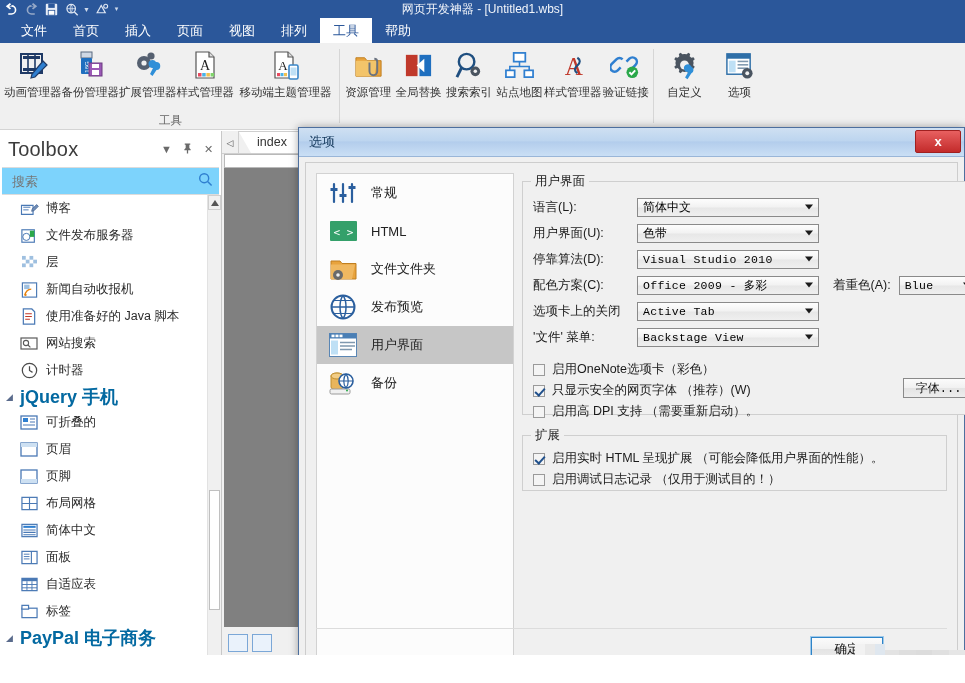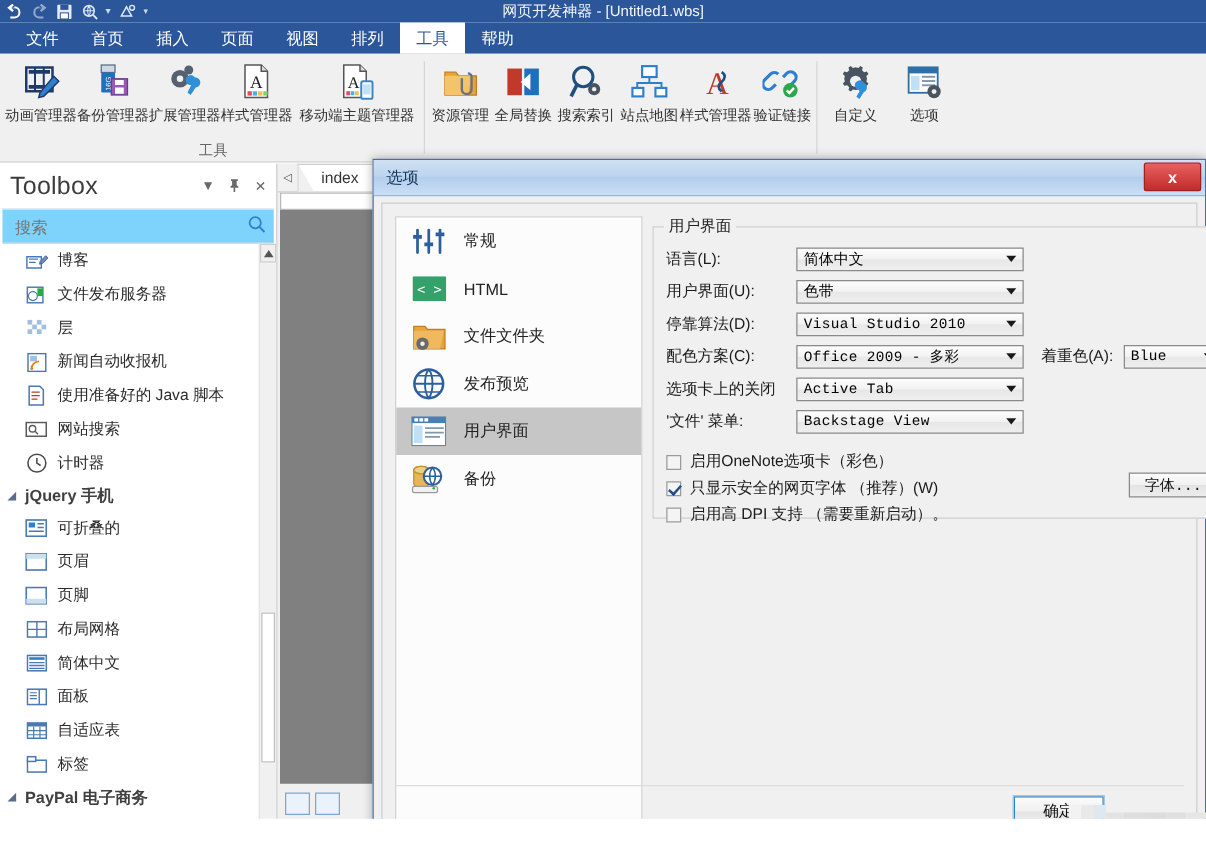"jQuery 手机" .tb-group .lbl { color: #404040 -> #0369a1; font-size: 13px -> 18px }
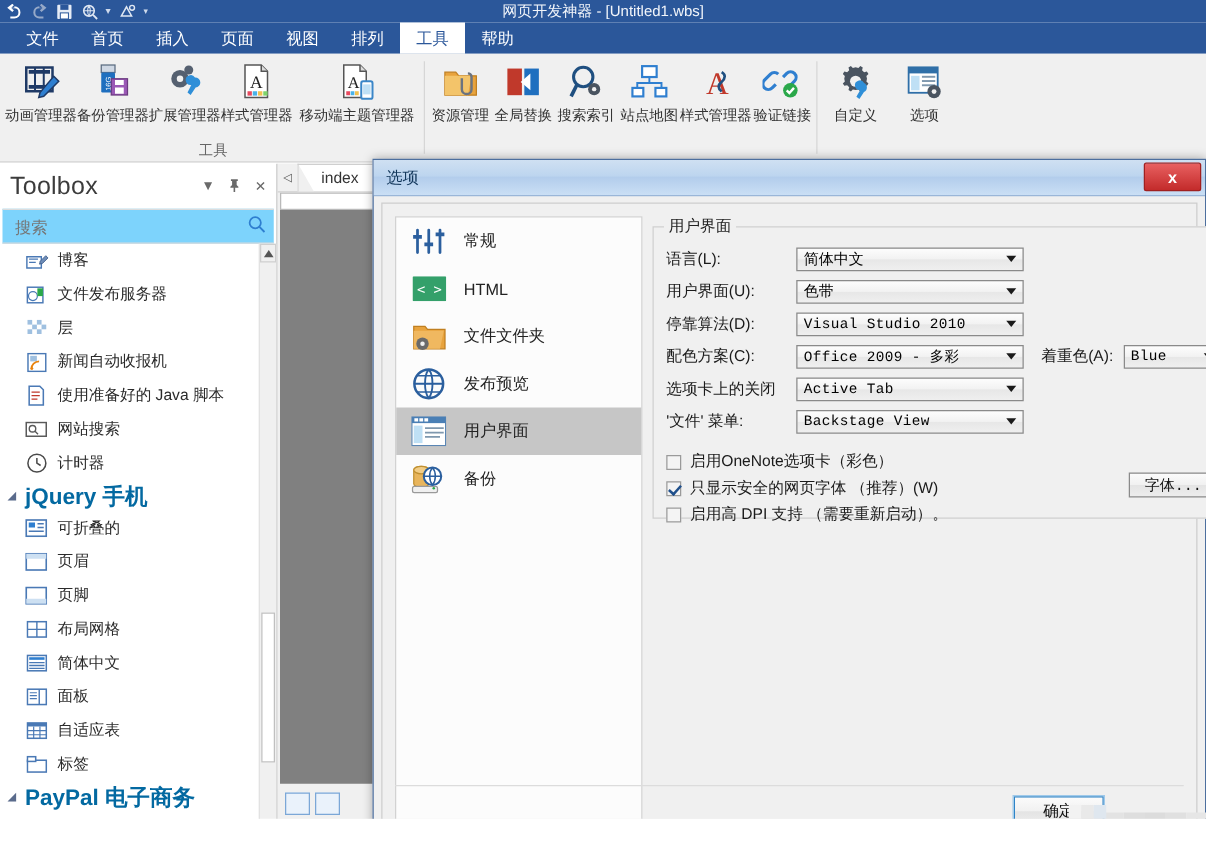"扩展" fieldset.gb { html: none -> <fieldset> <legend>扩展</legend> <div> <span></span> <span>启用实时 HTML 呈现扩展 （可能会降低用户界面的性能）。</span> </div> <div> <span></span> <span>启用调试日志记录 （仅用于测试目的！）</span> </div> </fieldset> }
